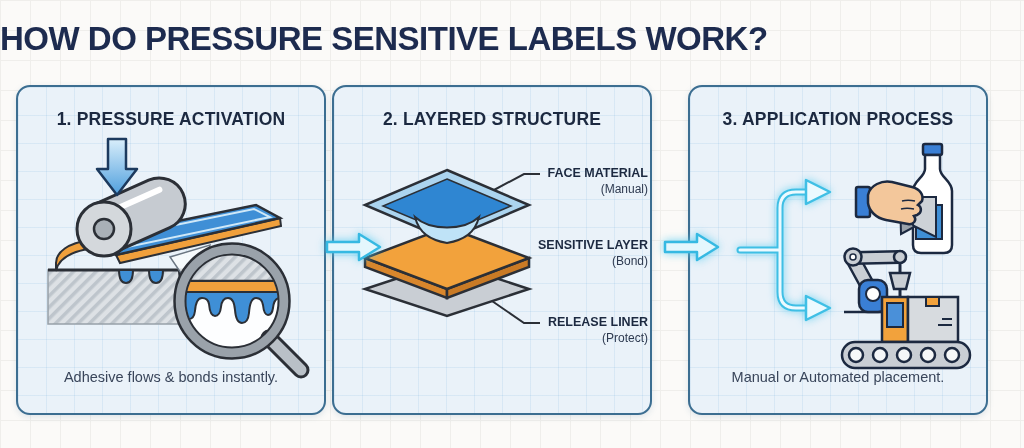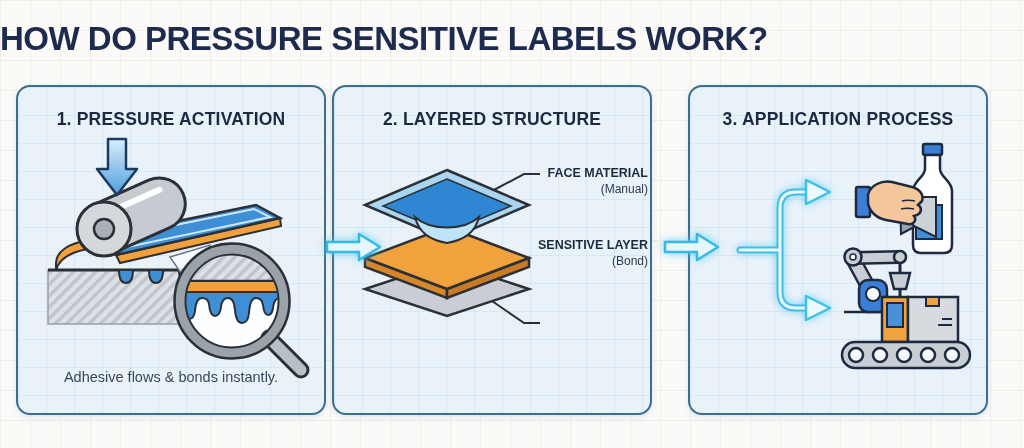"RELEASE LINER" div.layer-label { html: none -> <div> <div>RELEASE LINER</div> <div>(Protect)</div> </div> }
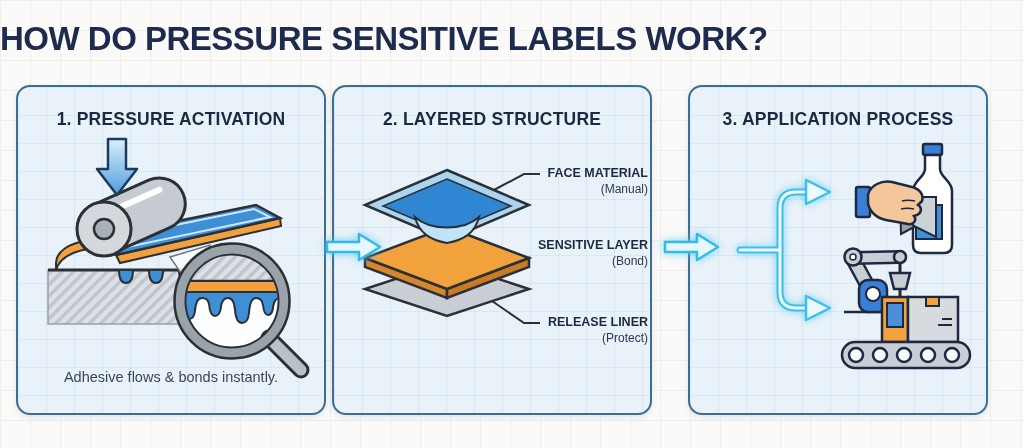"Manual or Automated placement." div.panel-caption { html: none -> <div>Manual or Automated placement.</div> }
